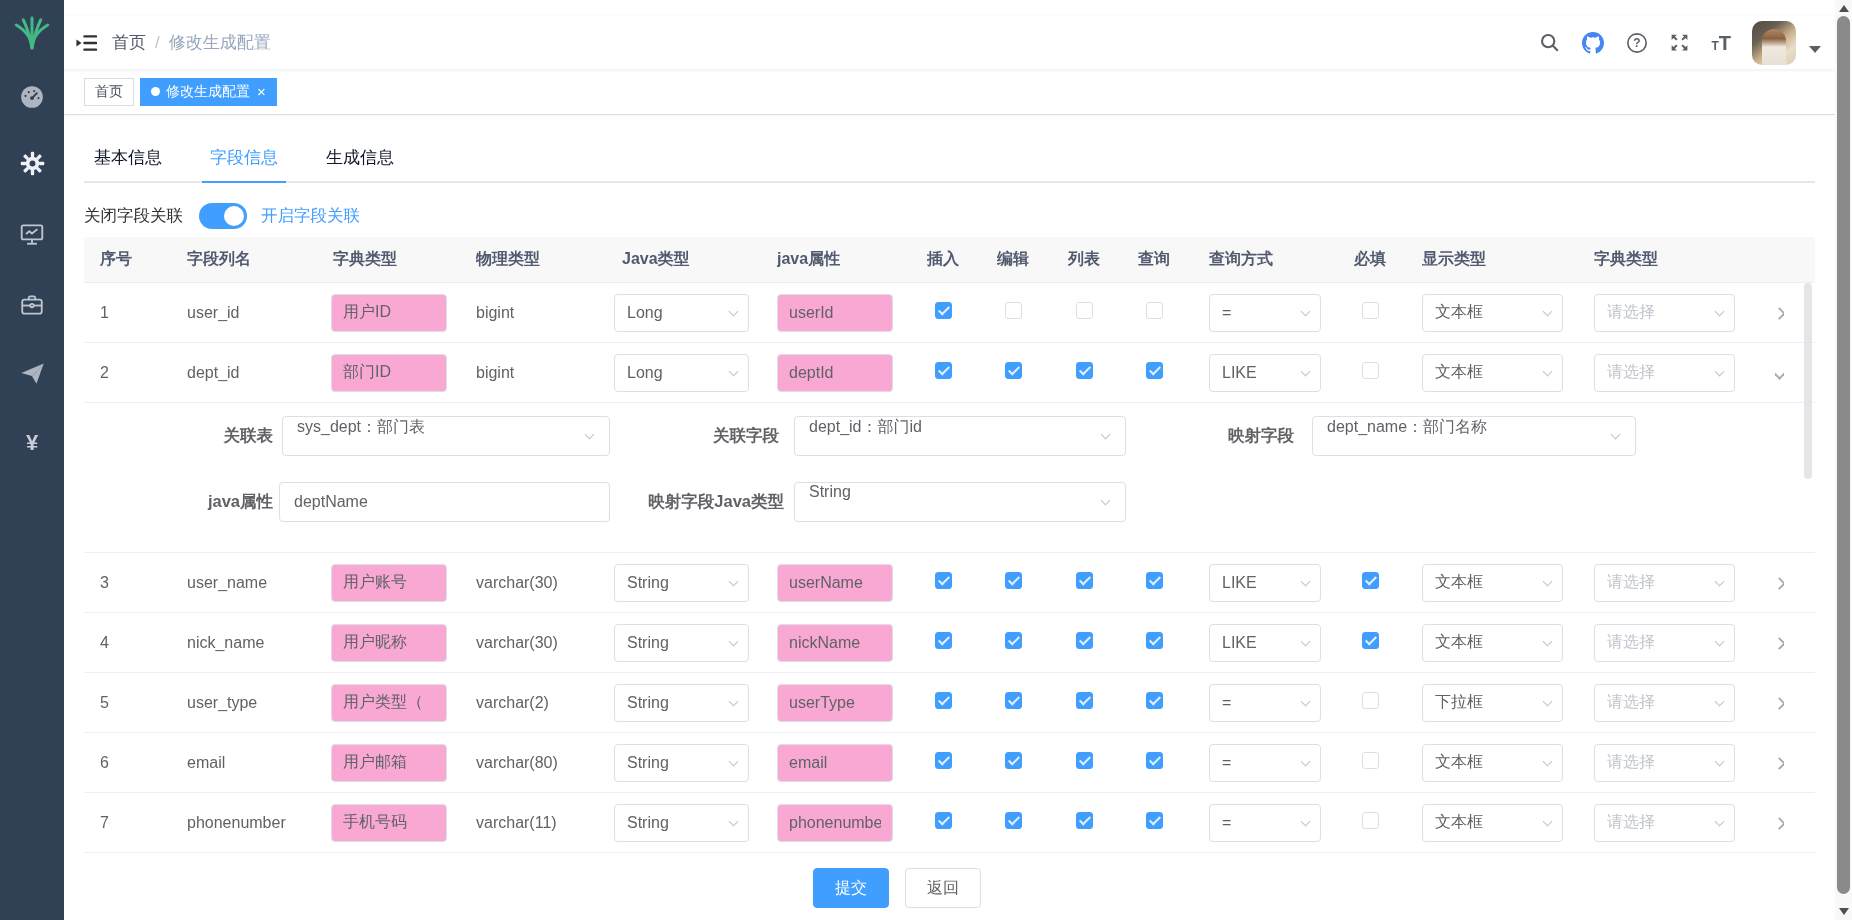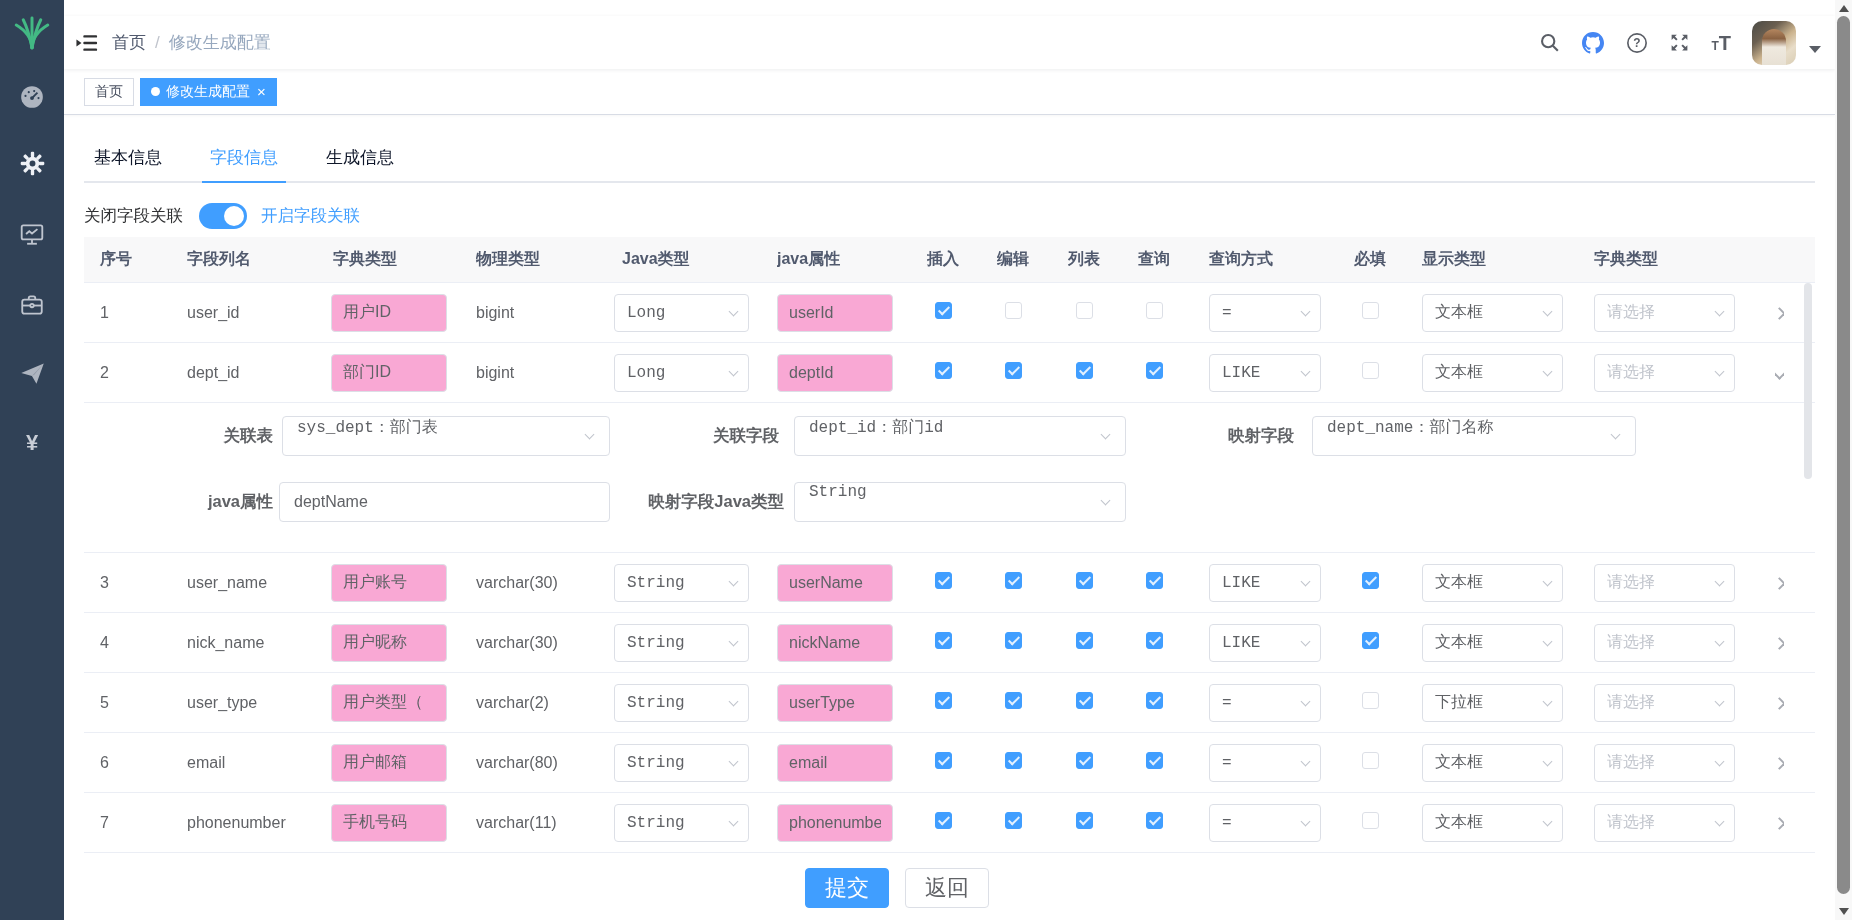"Long" .sel-text { font-family: Liberation Mono, monospace -> none }
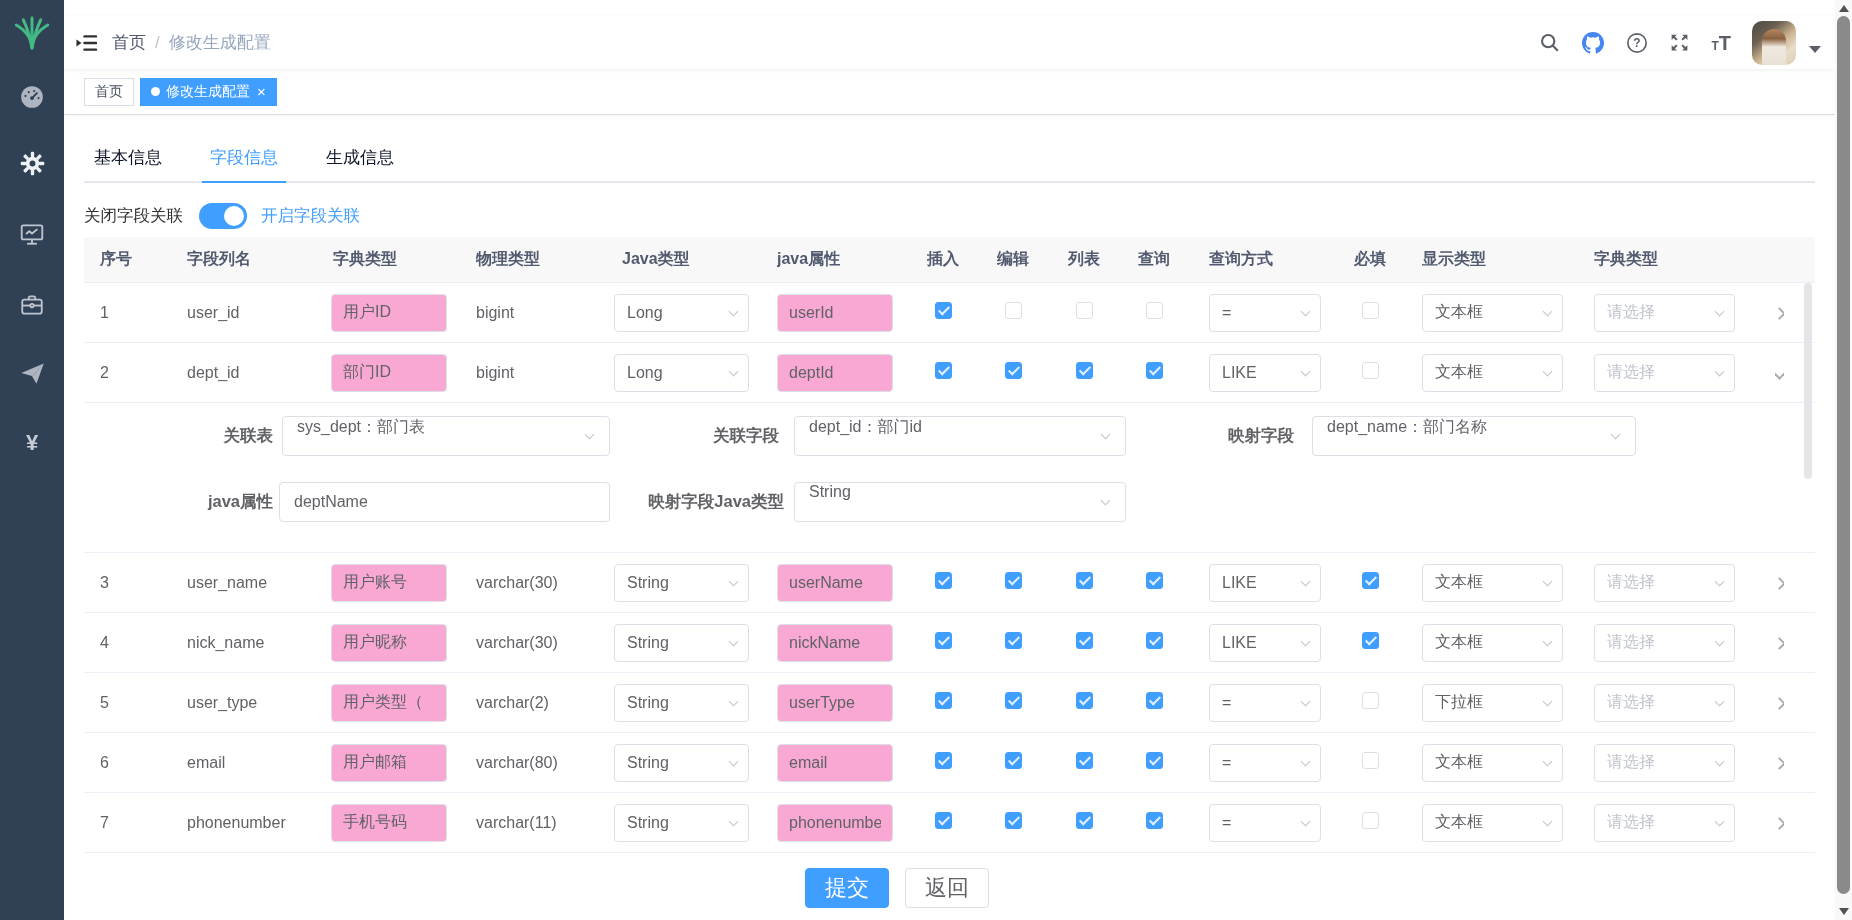"提交" .btn { font-size: 22px -> 16px }
